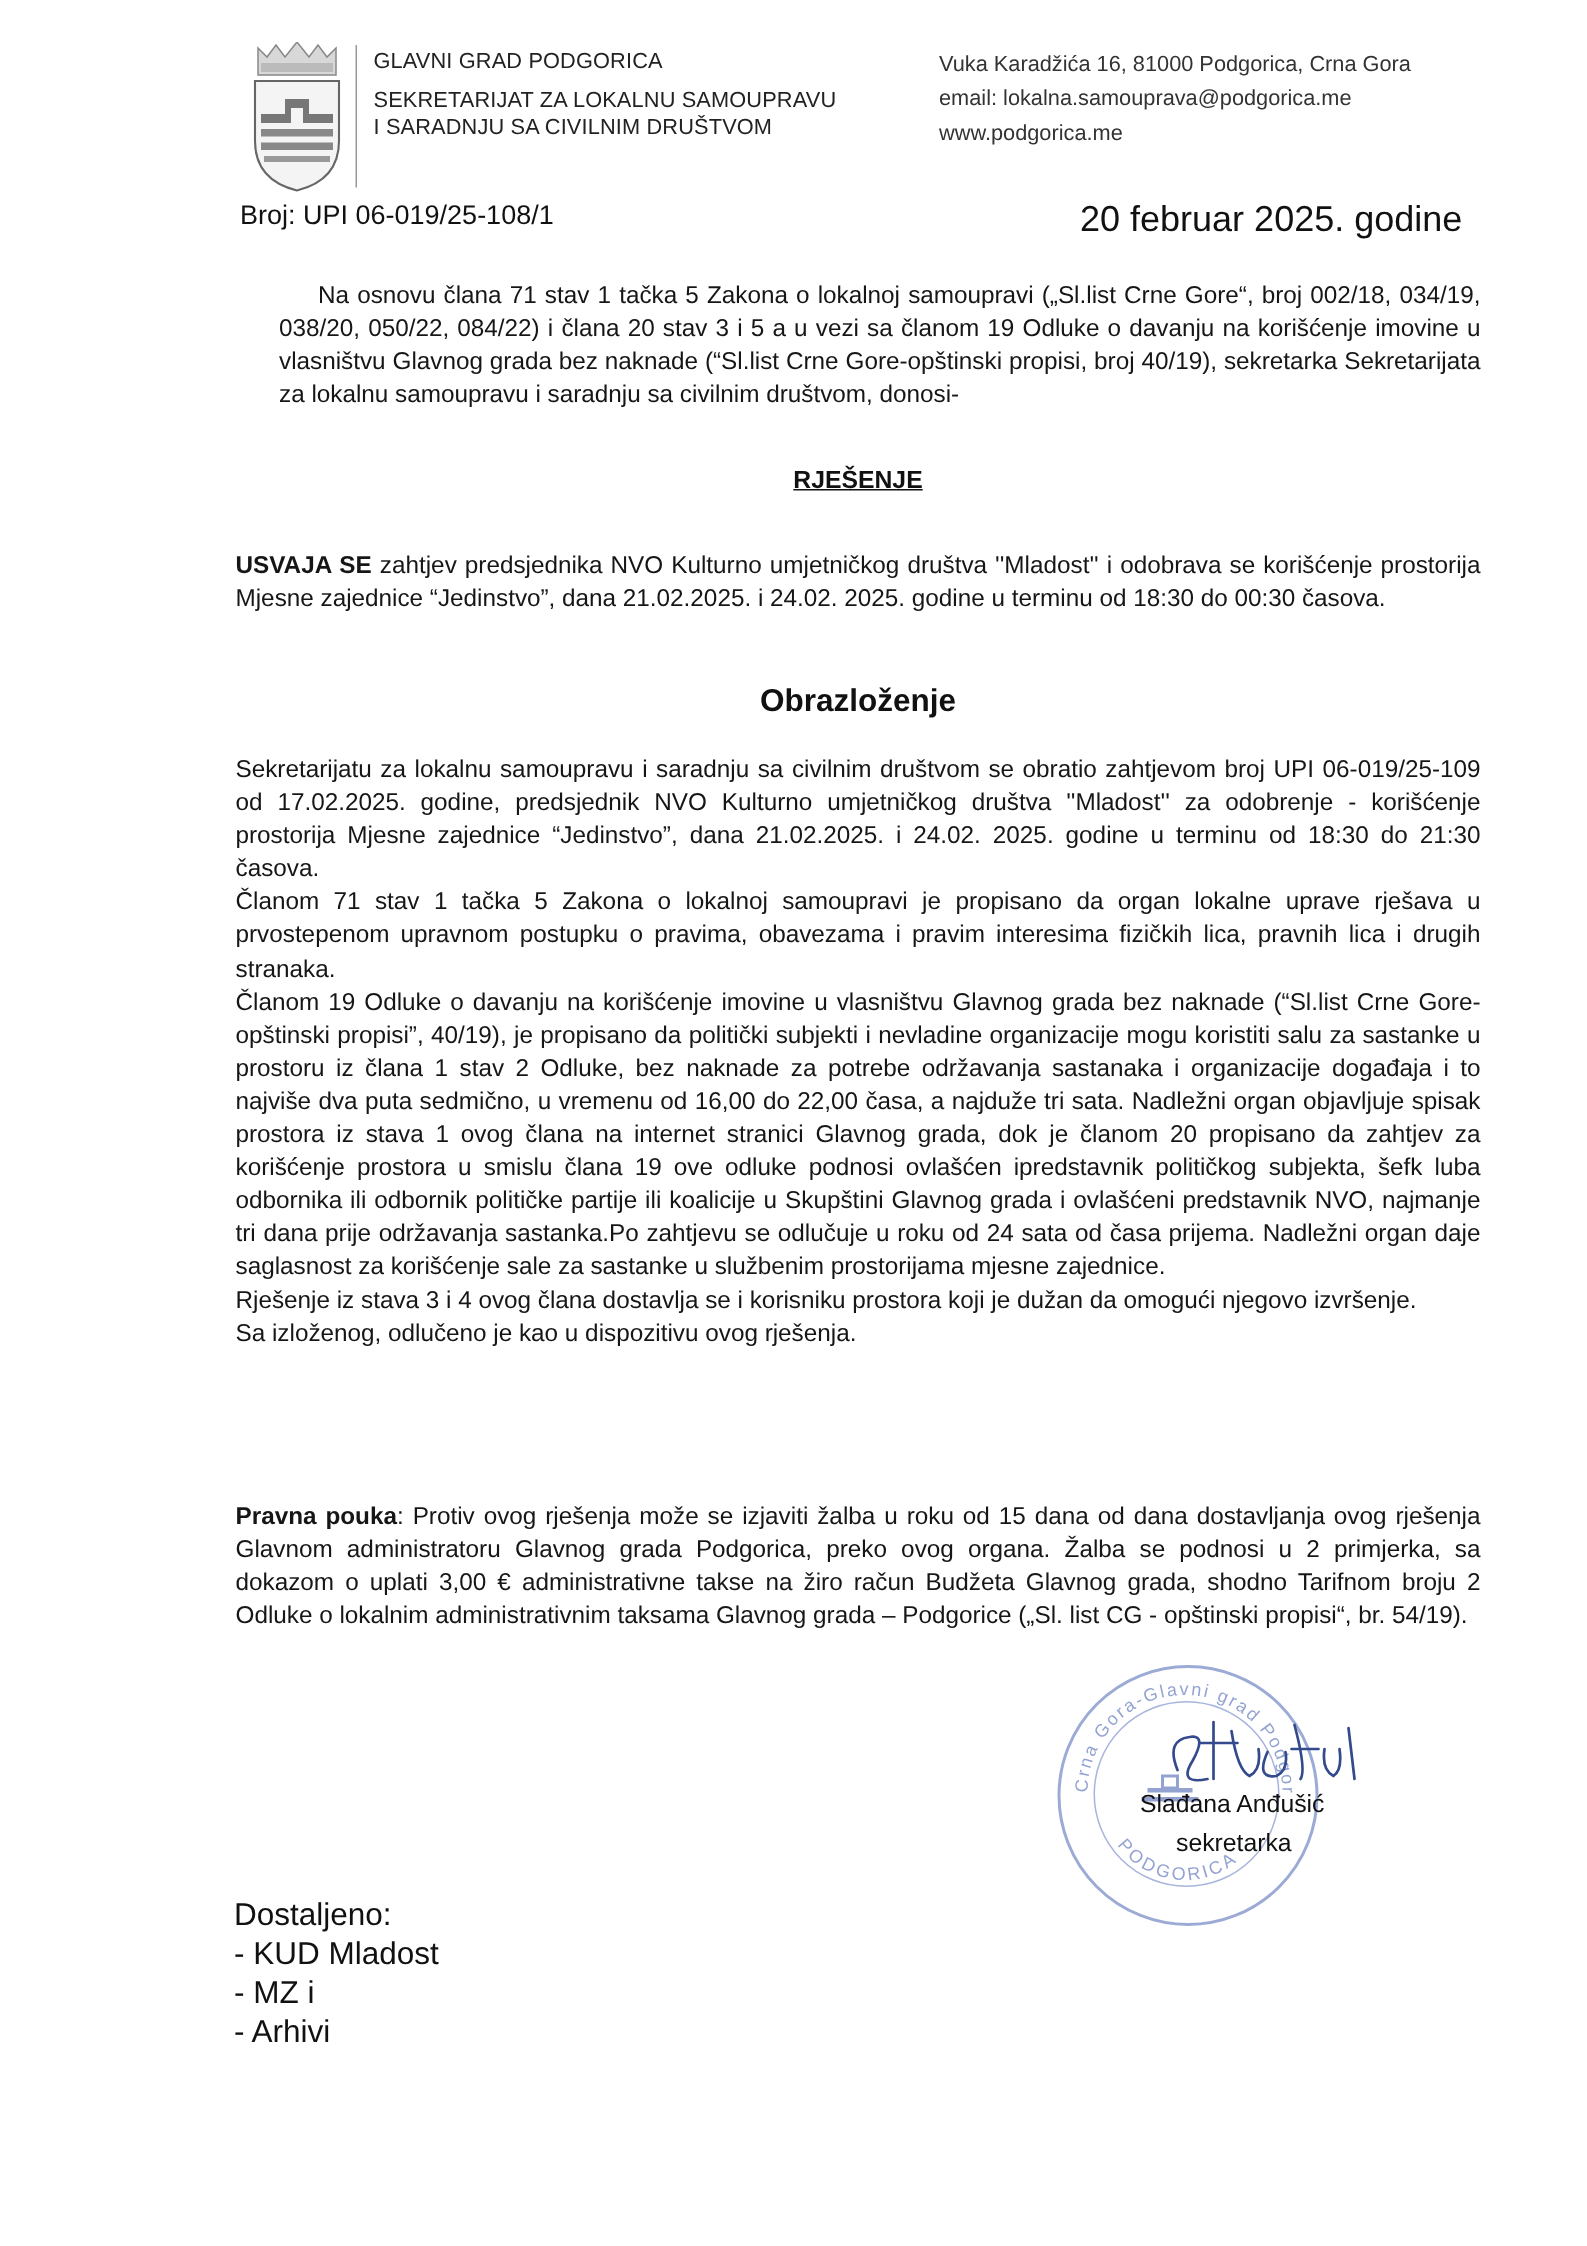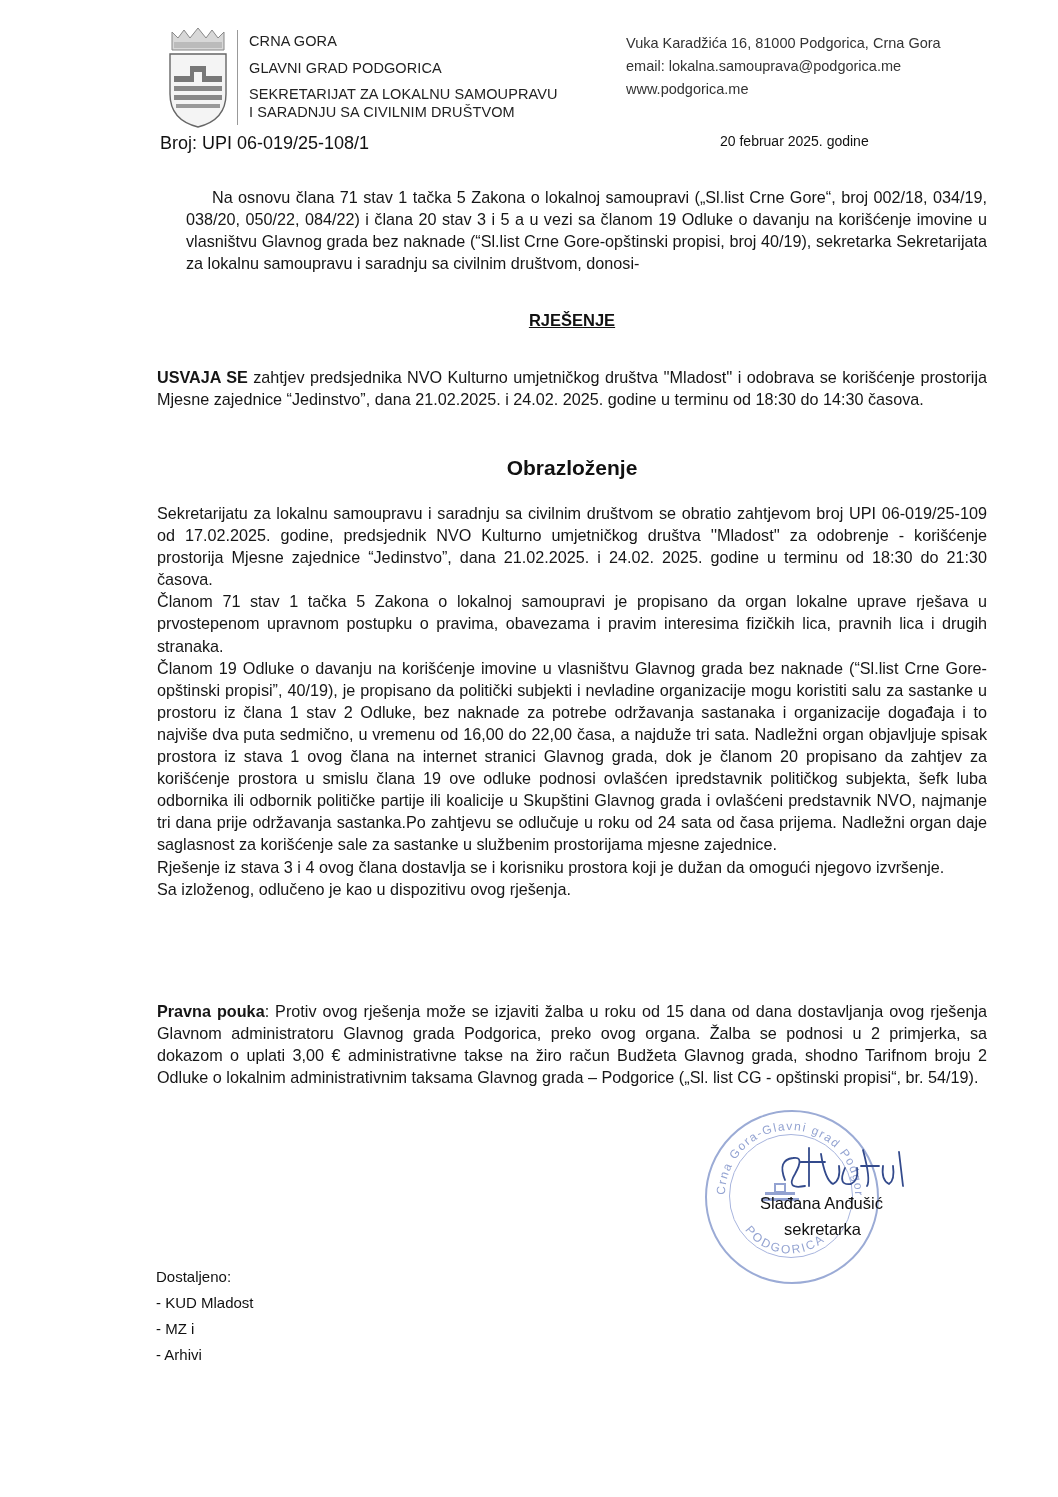"CRNA GORA" div { html: <div>CRNA GORA</div> -> none }
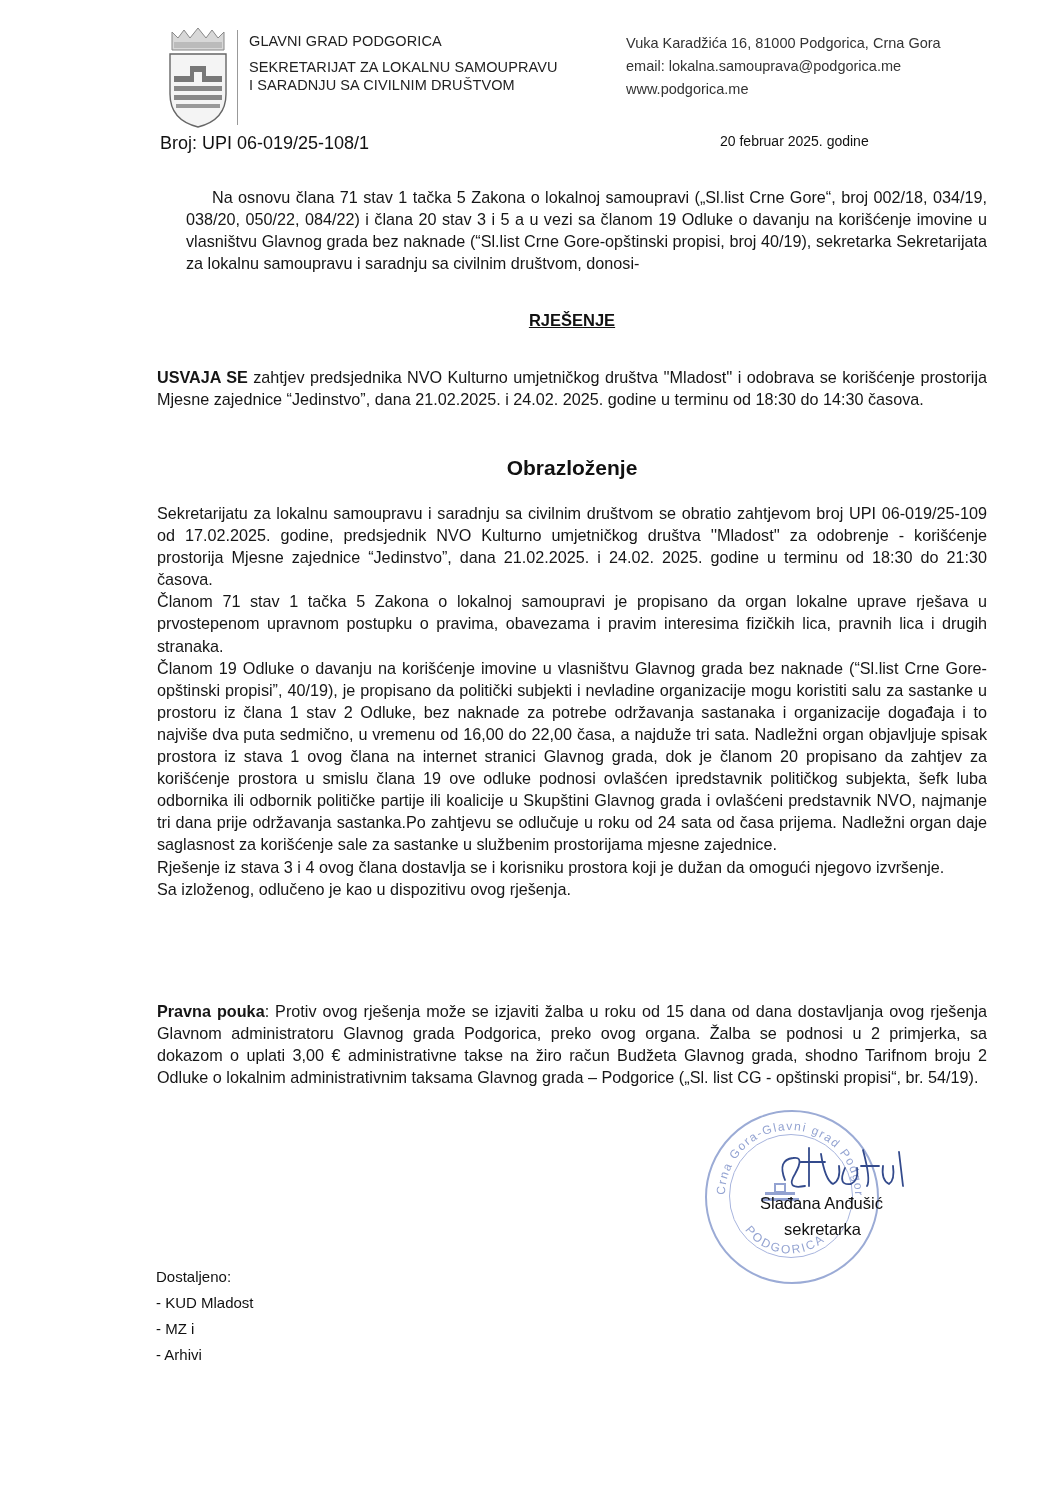"20 februar 2025. godine" .date { font-size: 14px -> 24px }
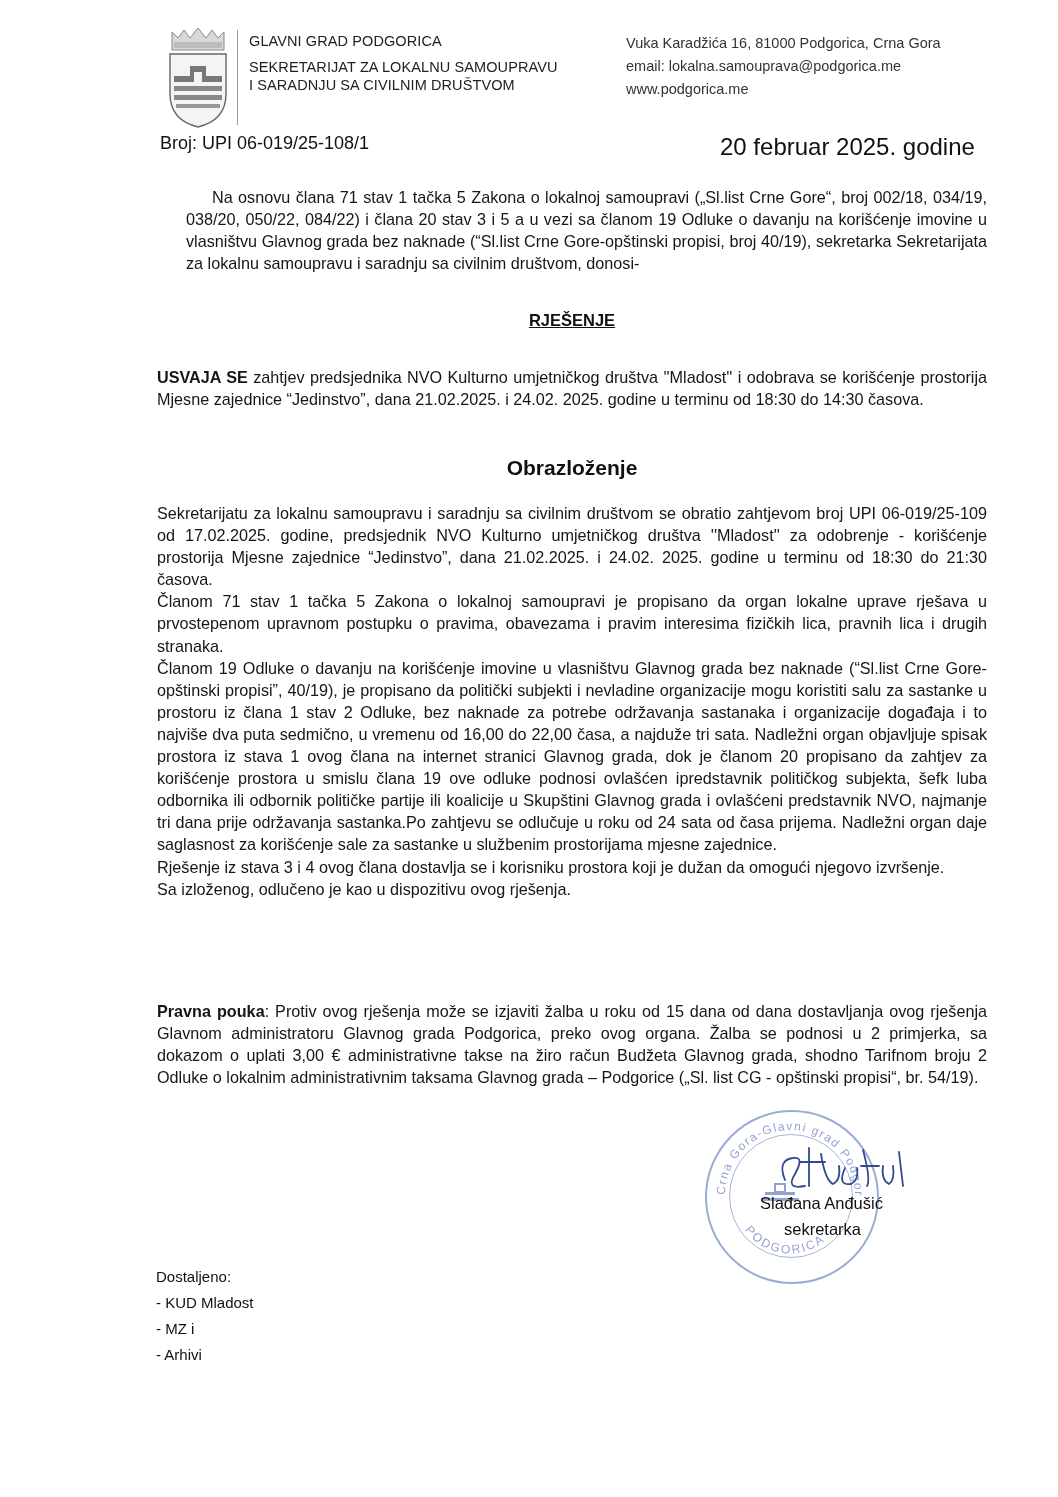"zahtjev predsjednika NVO Kulturno" span { text: 14:30 -> 00:30 }
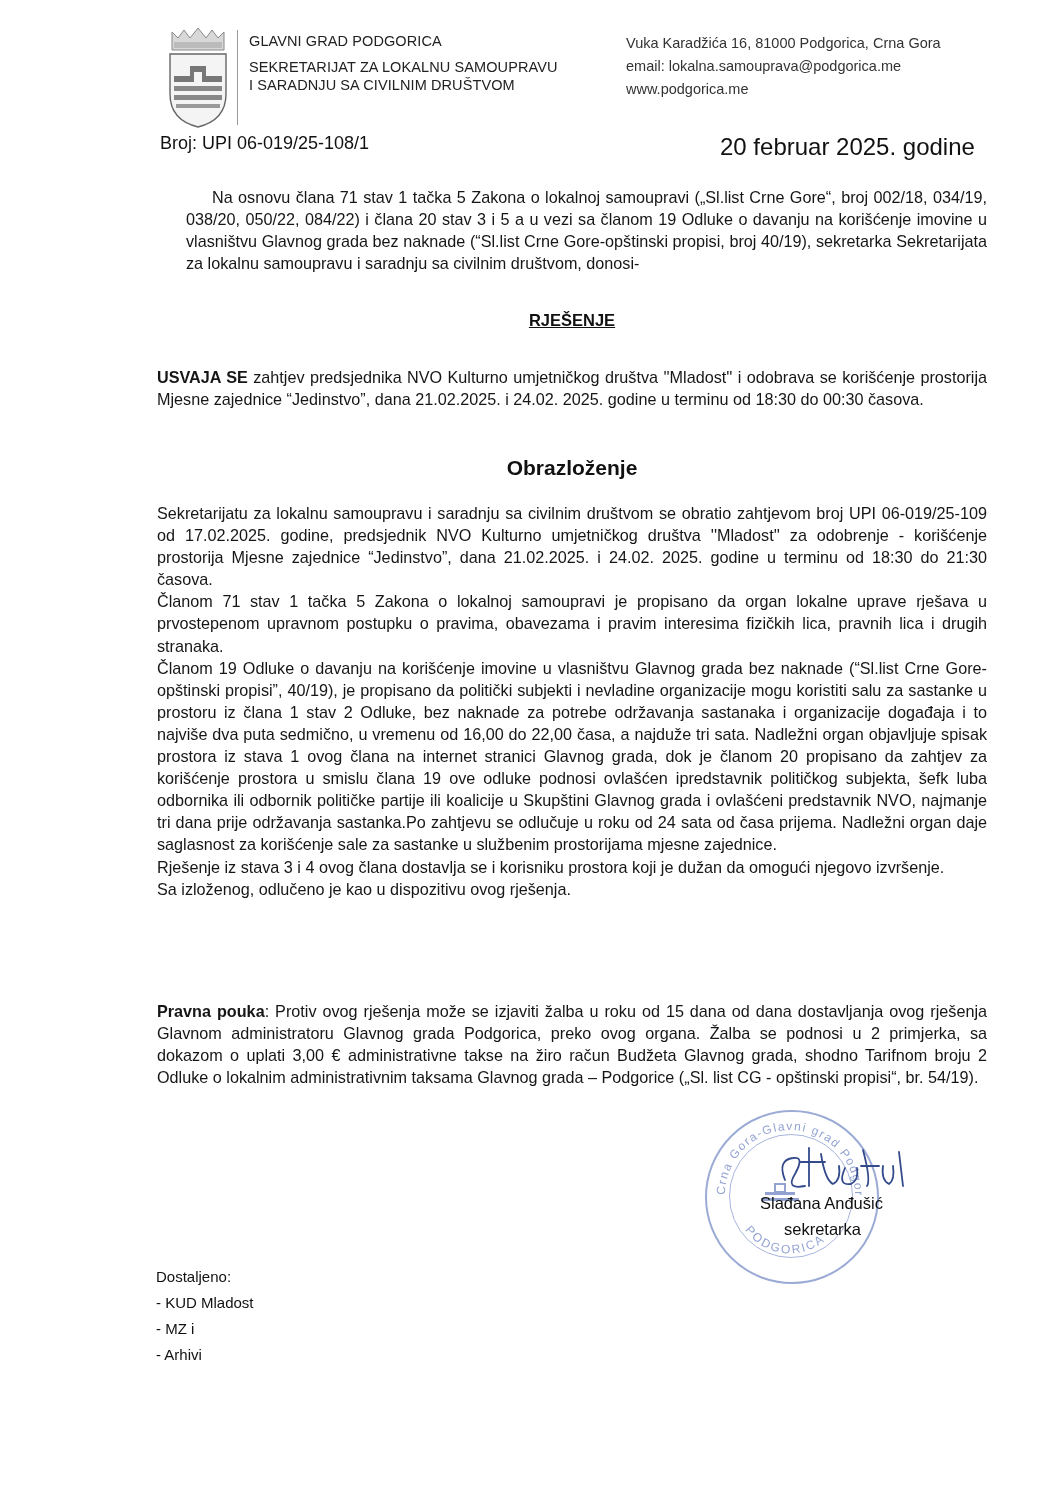"Dostaljeno:" .dist { font-size: 15px -> 21px }
